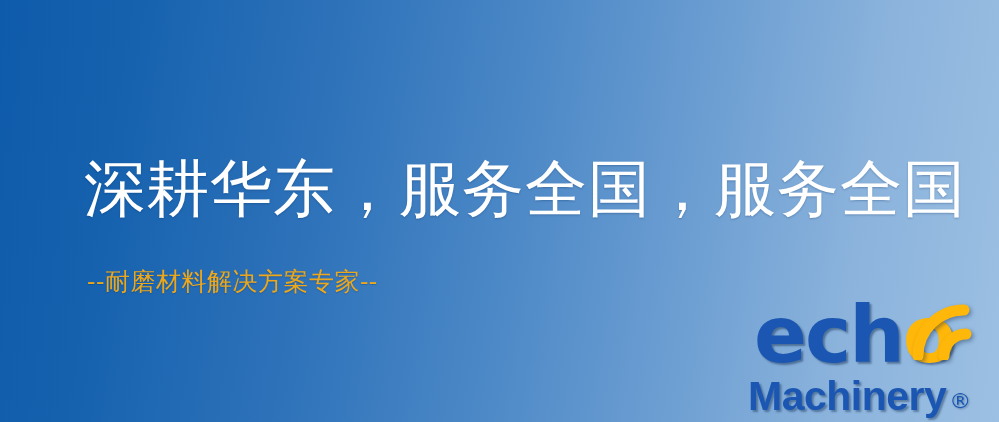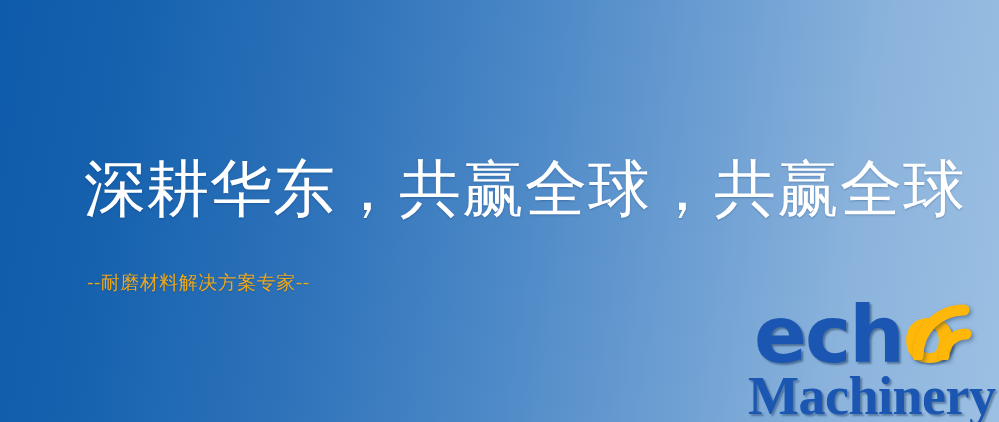"深耕华东，共赢全球，共赢全球" div { text: 共赢全球，共赢全球 -> 服务全国，服务全国 }
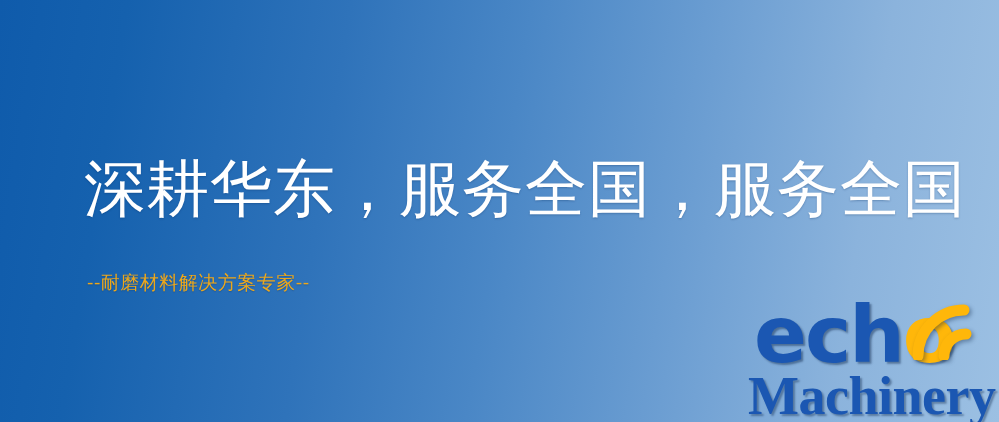"--耐磨材料解决方案专家--" #subtitle { font-size: 19px -> 25px }
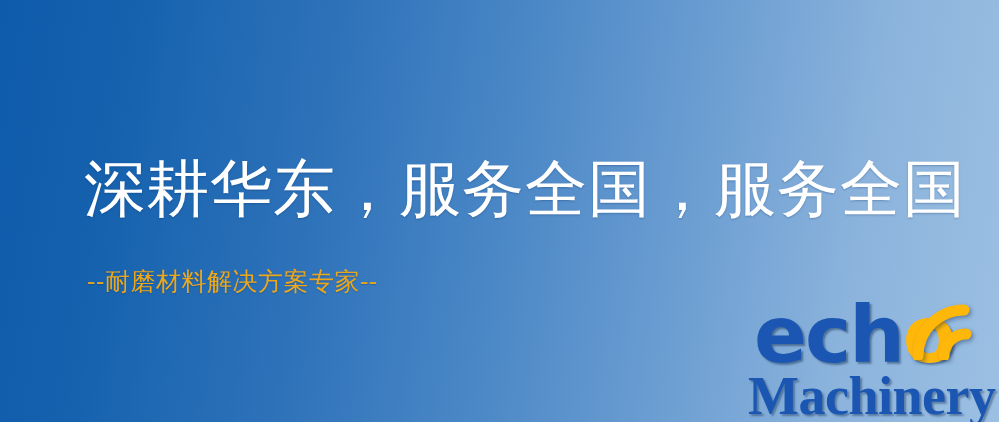"Machinery" .logo-machinery { font-family: Liberation Serif, serif -> Liberation Sans, sans-serif; font-size: 54px -> 41px }
